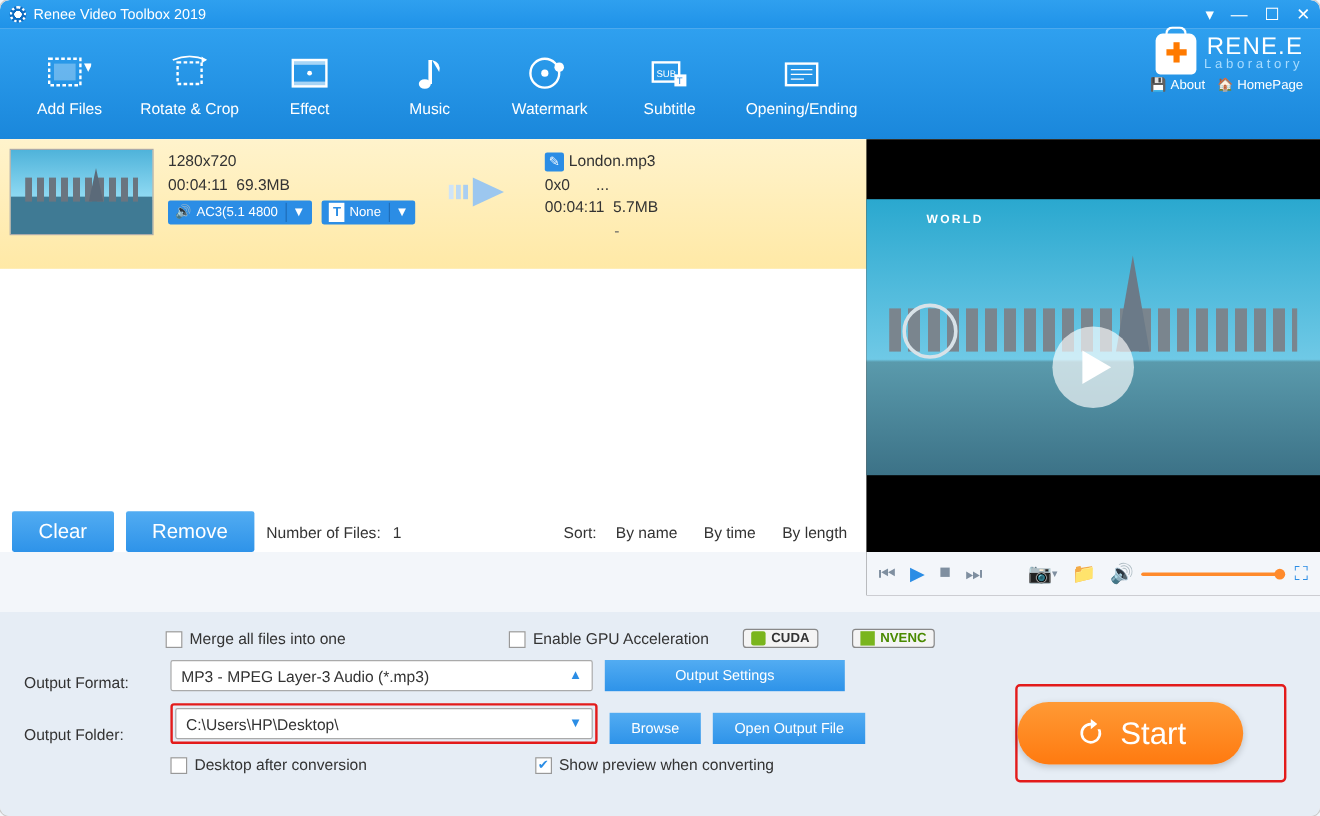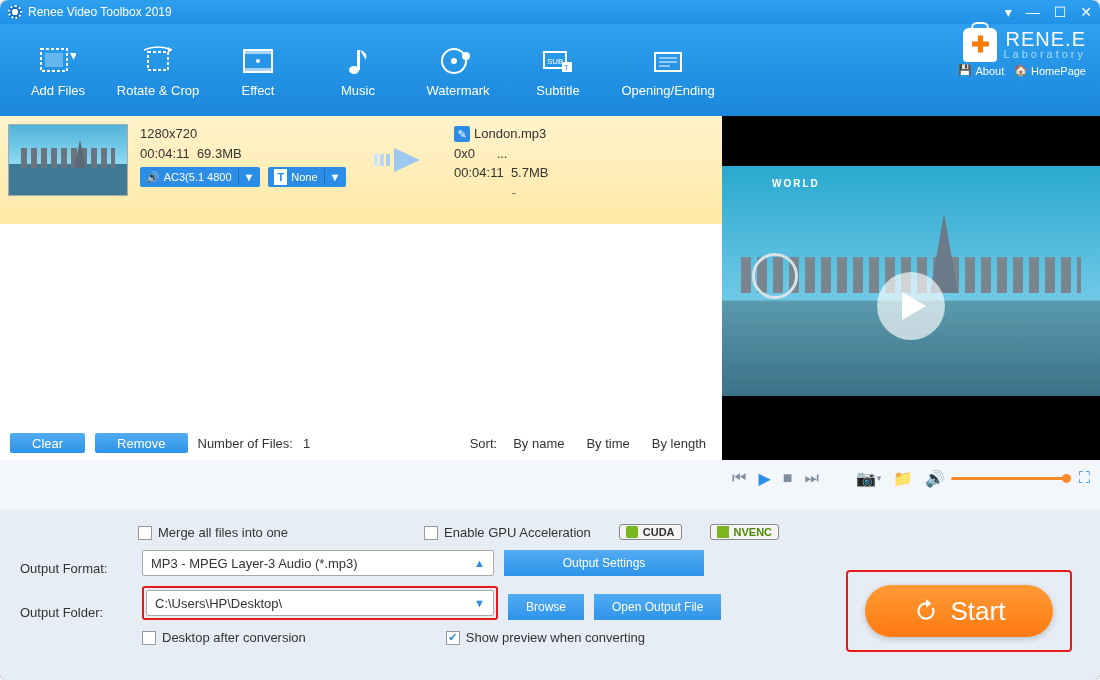"Clear" .btn-blue { font-size: 13px -> 17px; height: 20px -> 34px }
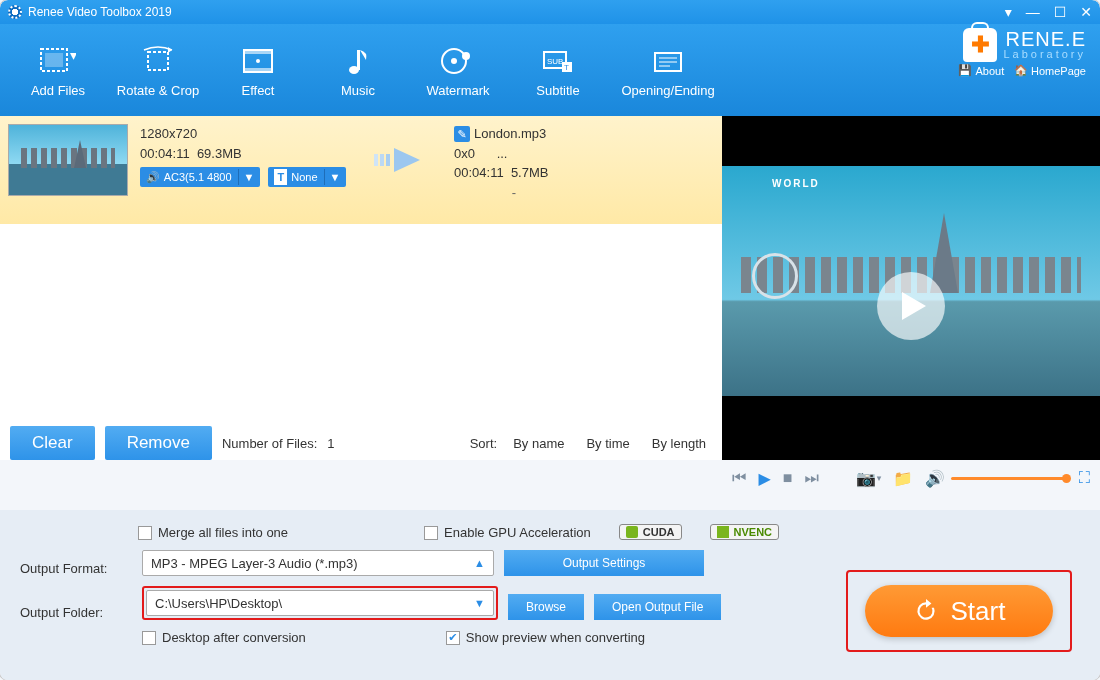"Start" .startbox { justify-content: center -> none }
